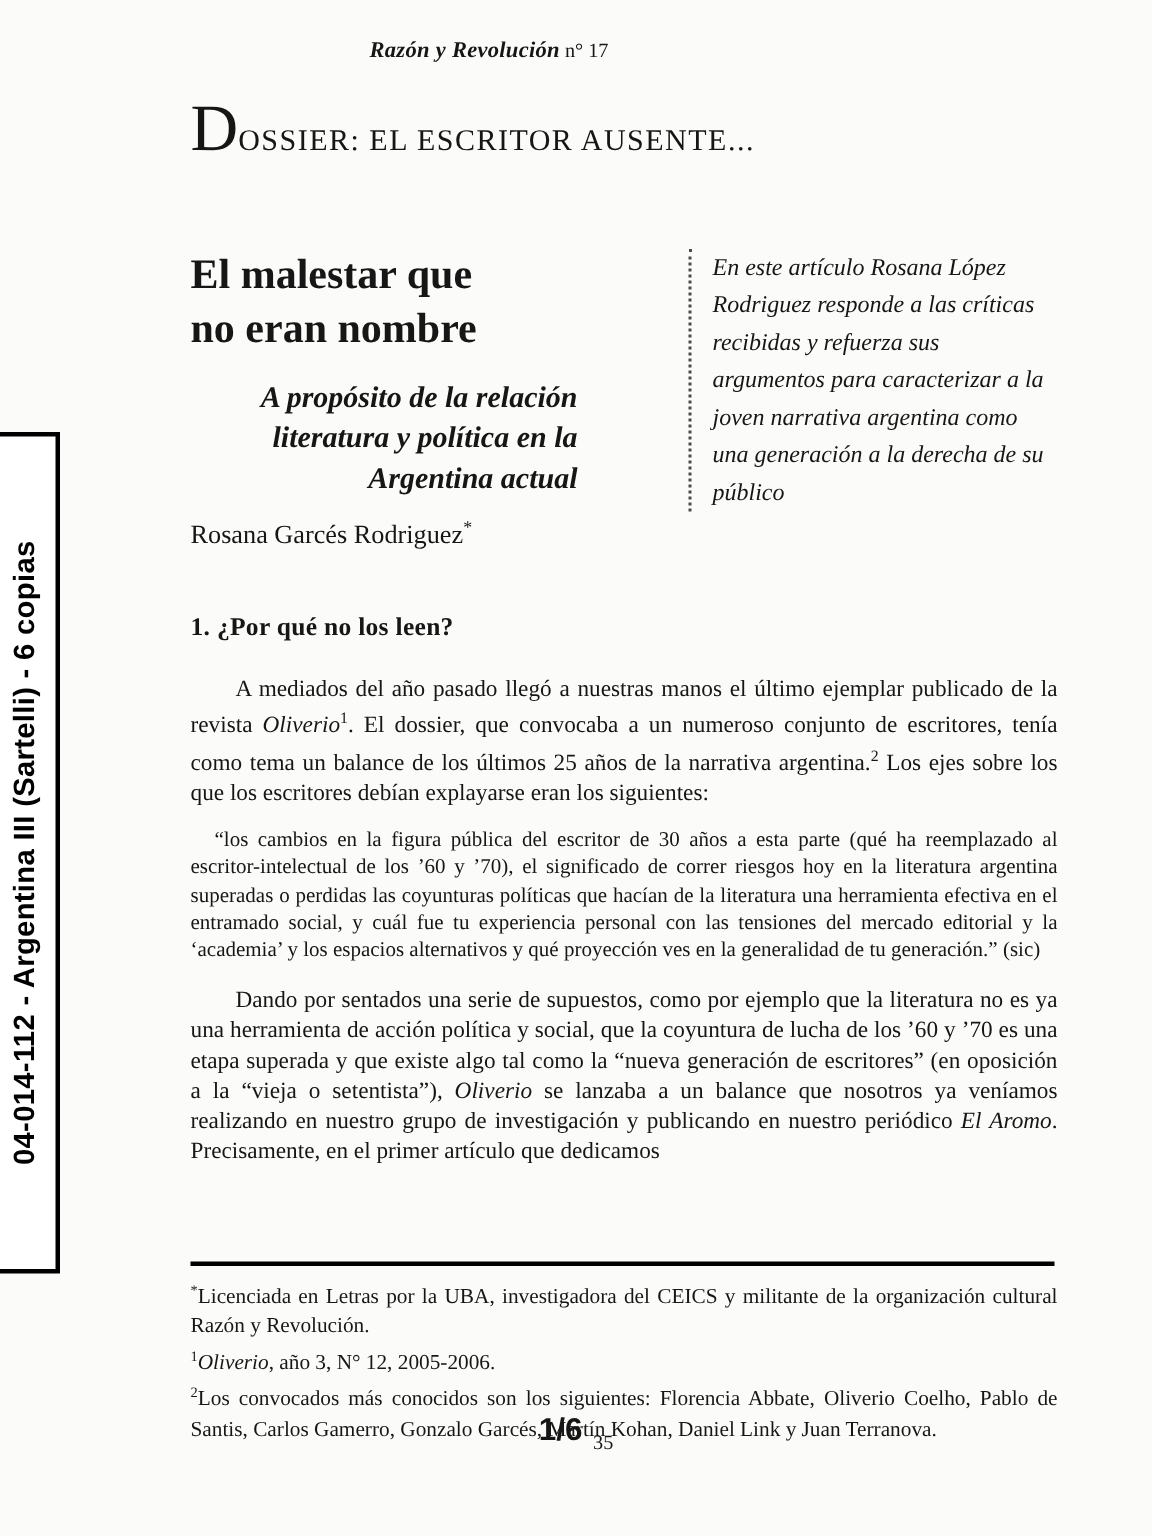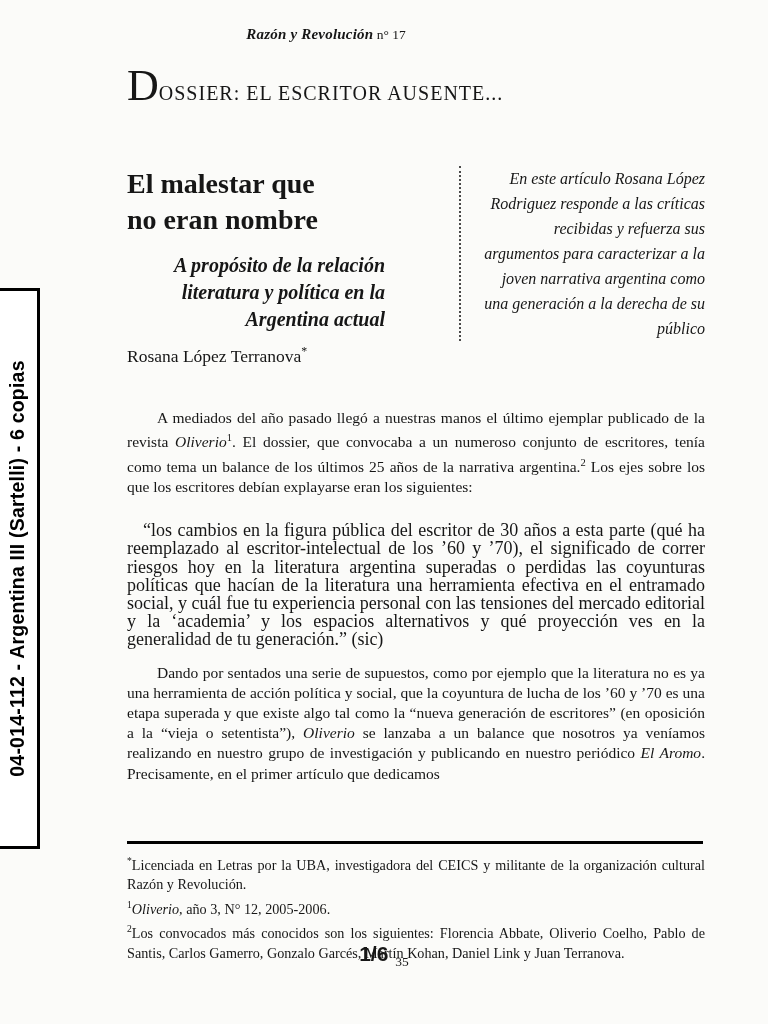"En este artículo Rosana López" .abstract { text-align: right -> none }
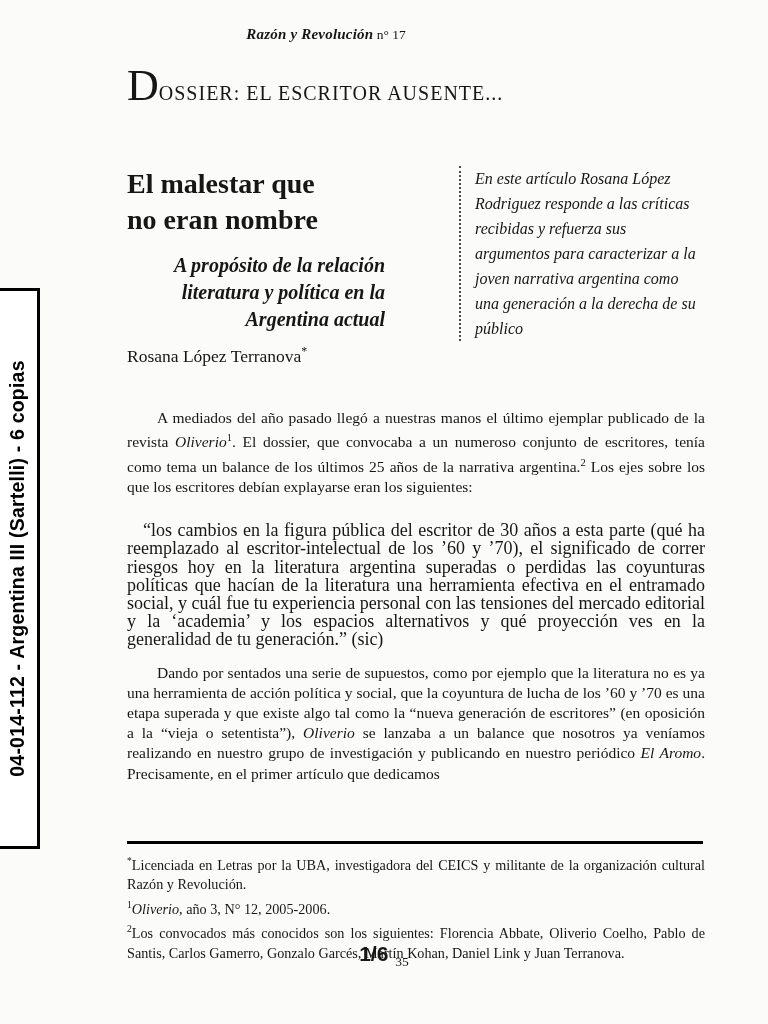"Rosana López Terranova" span { text: López Terranova -> Garcés Rodriguez }
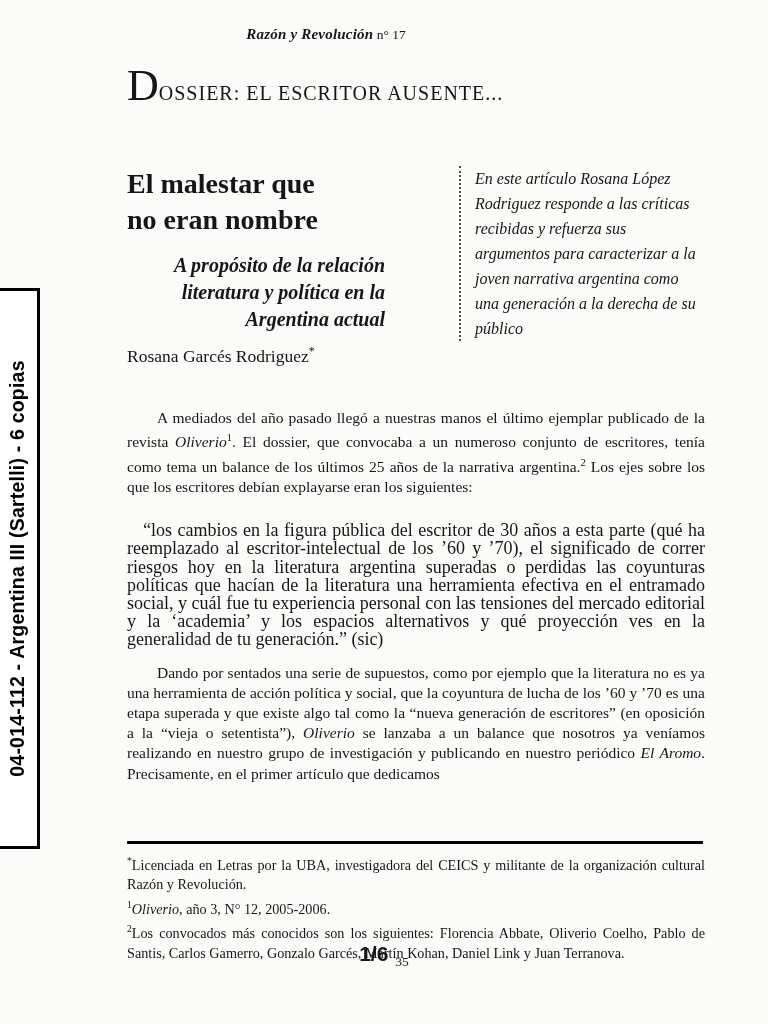"1. ¿Por qué no los" h3.section-heading { html: none -> <h3>1. ¿Por qué no los leen?</h3> }
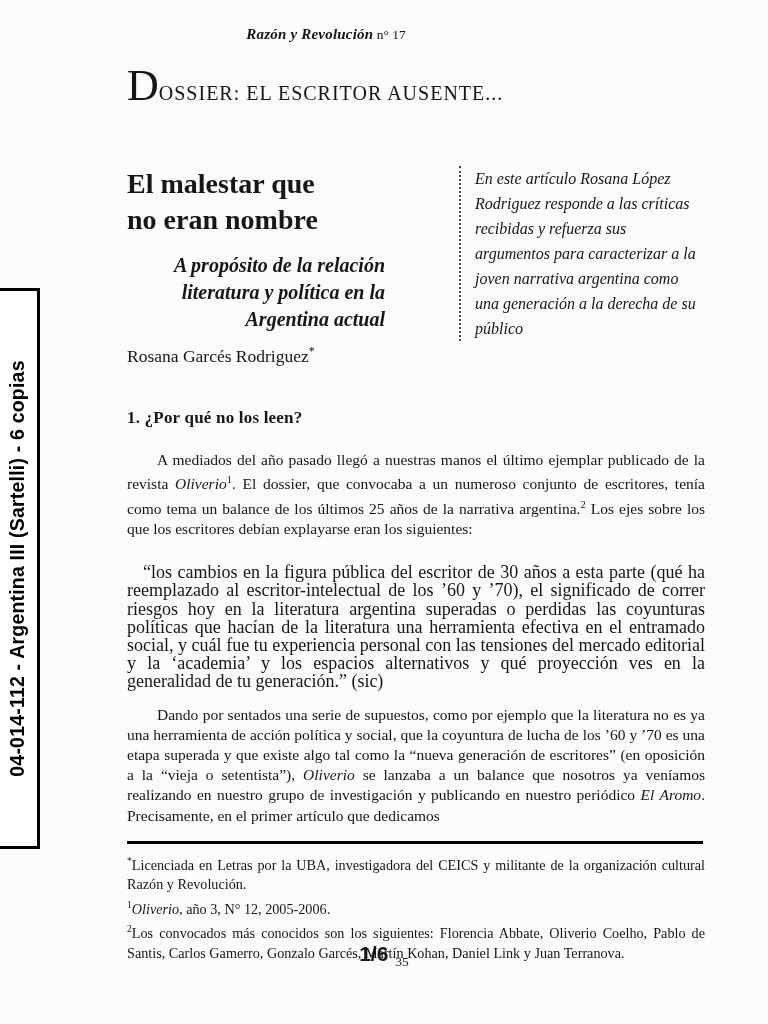"“los cambios en la figura" .quote { font-size: 18px -> 14px; margin: 24px 0 0 0 -> 13px 0 0 0 }
